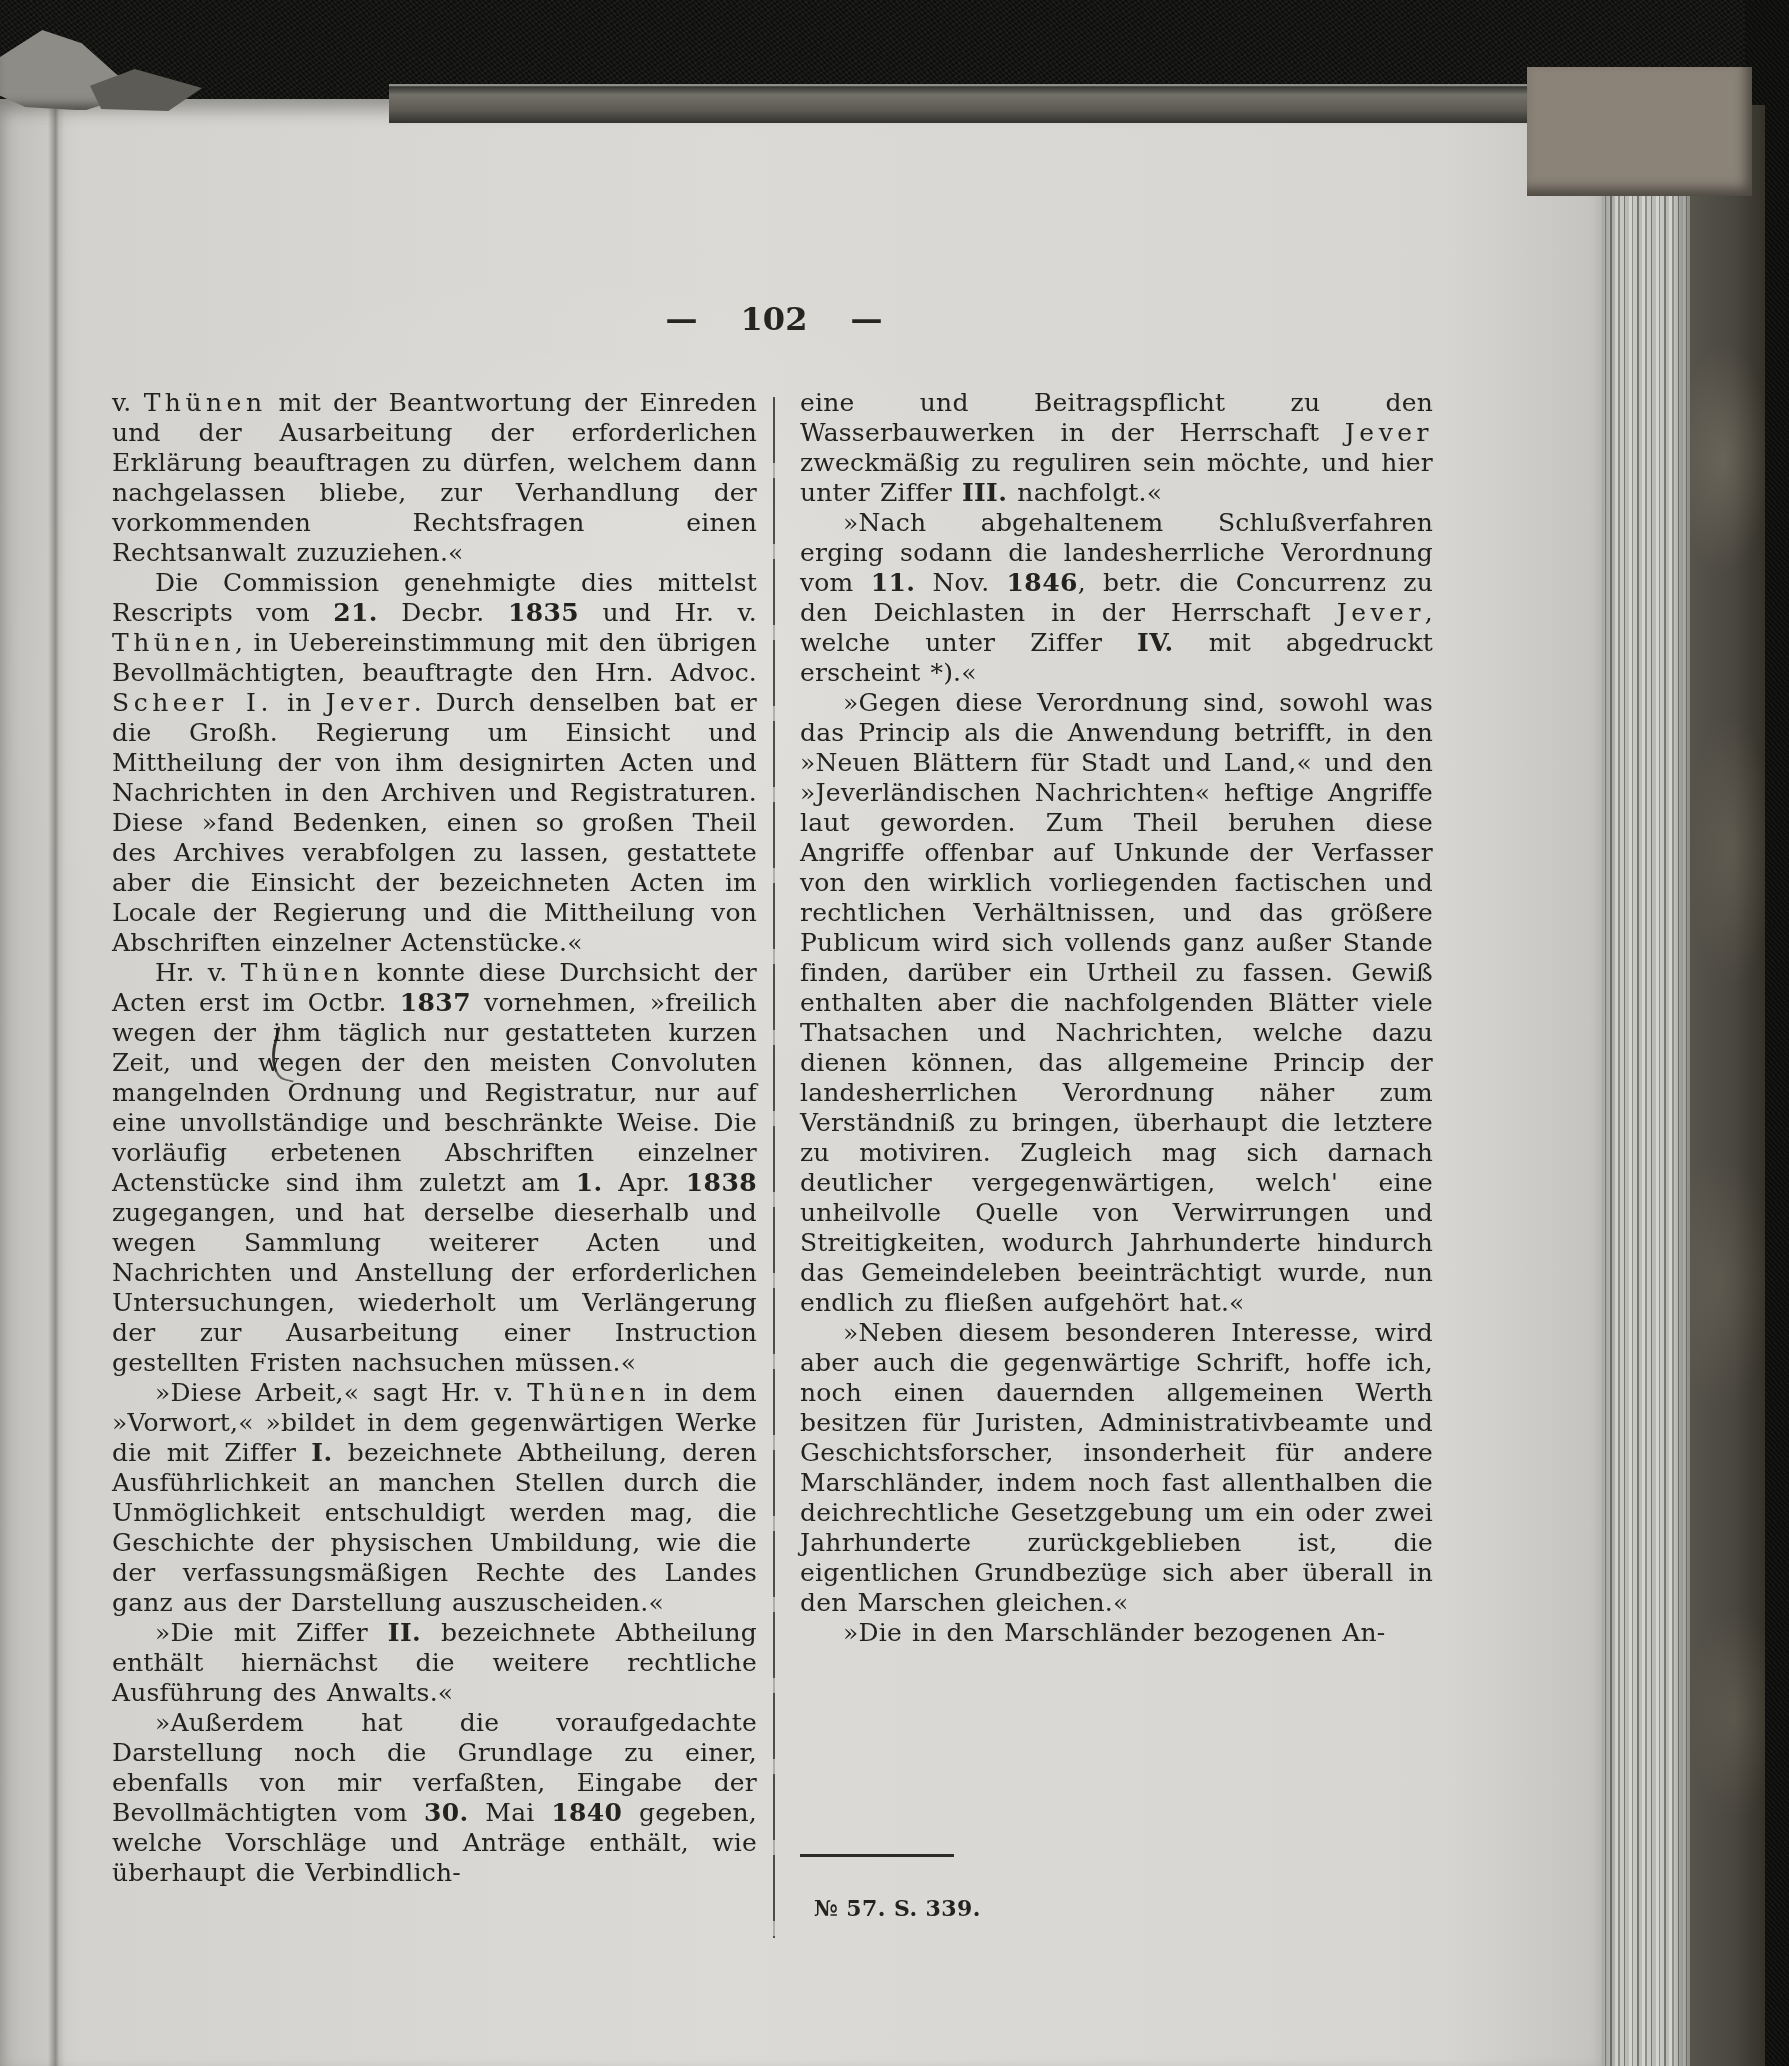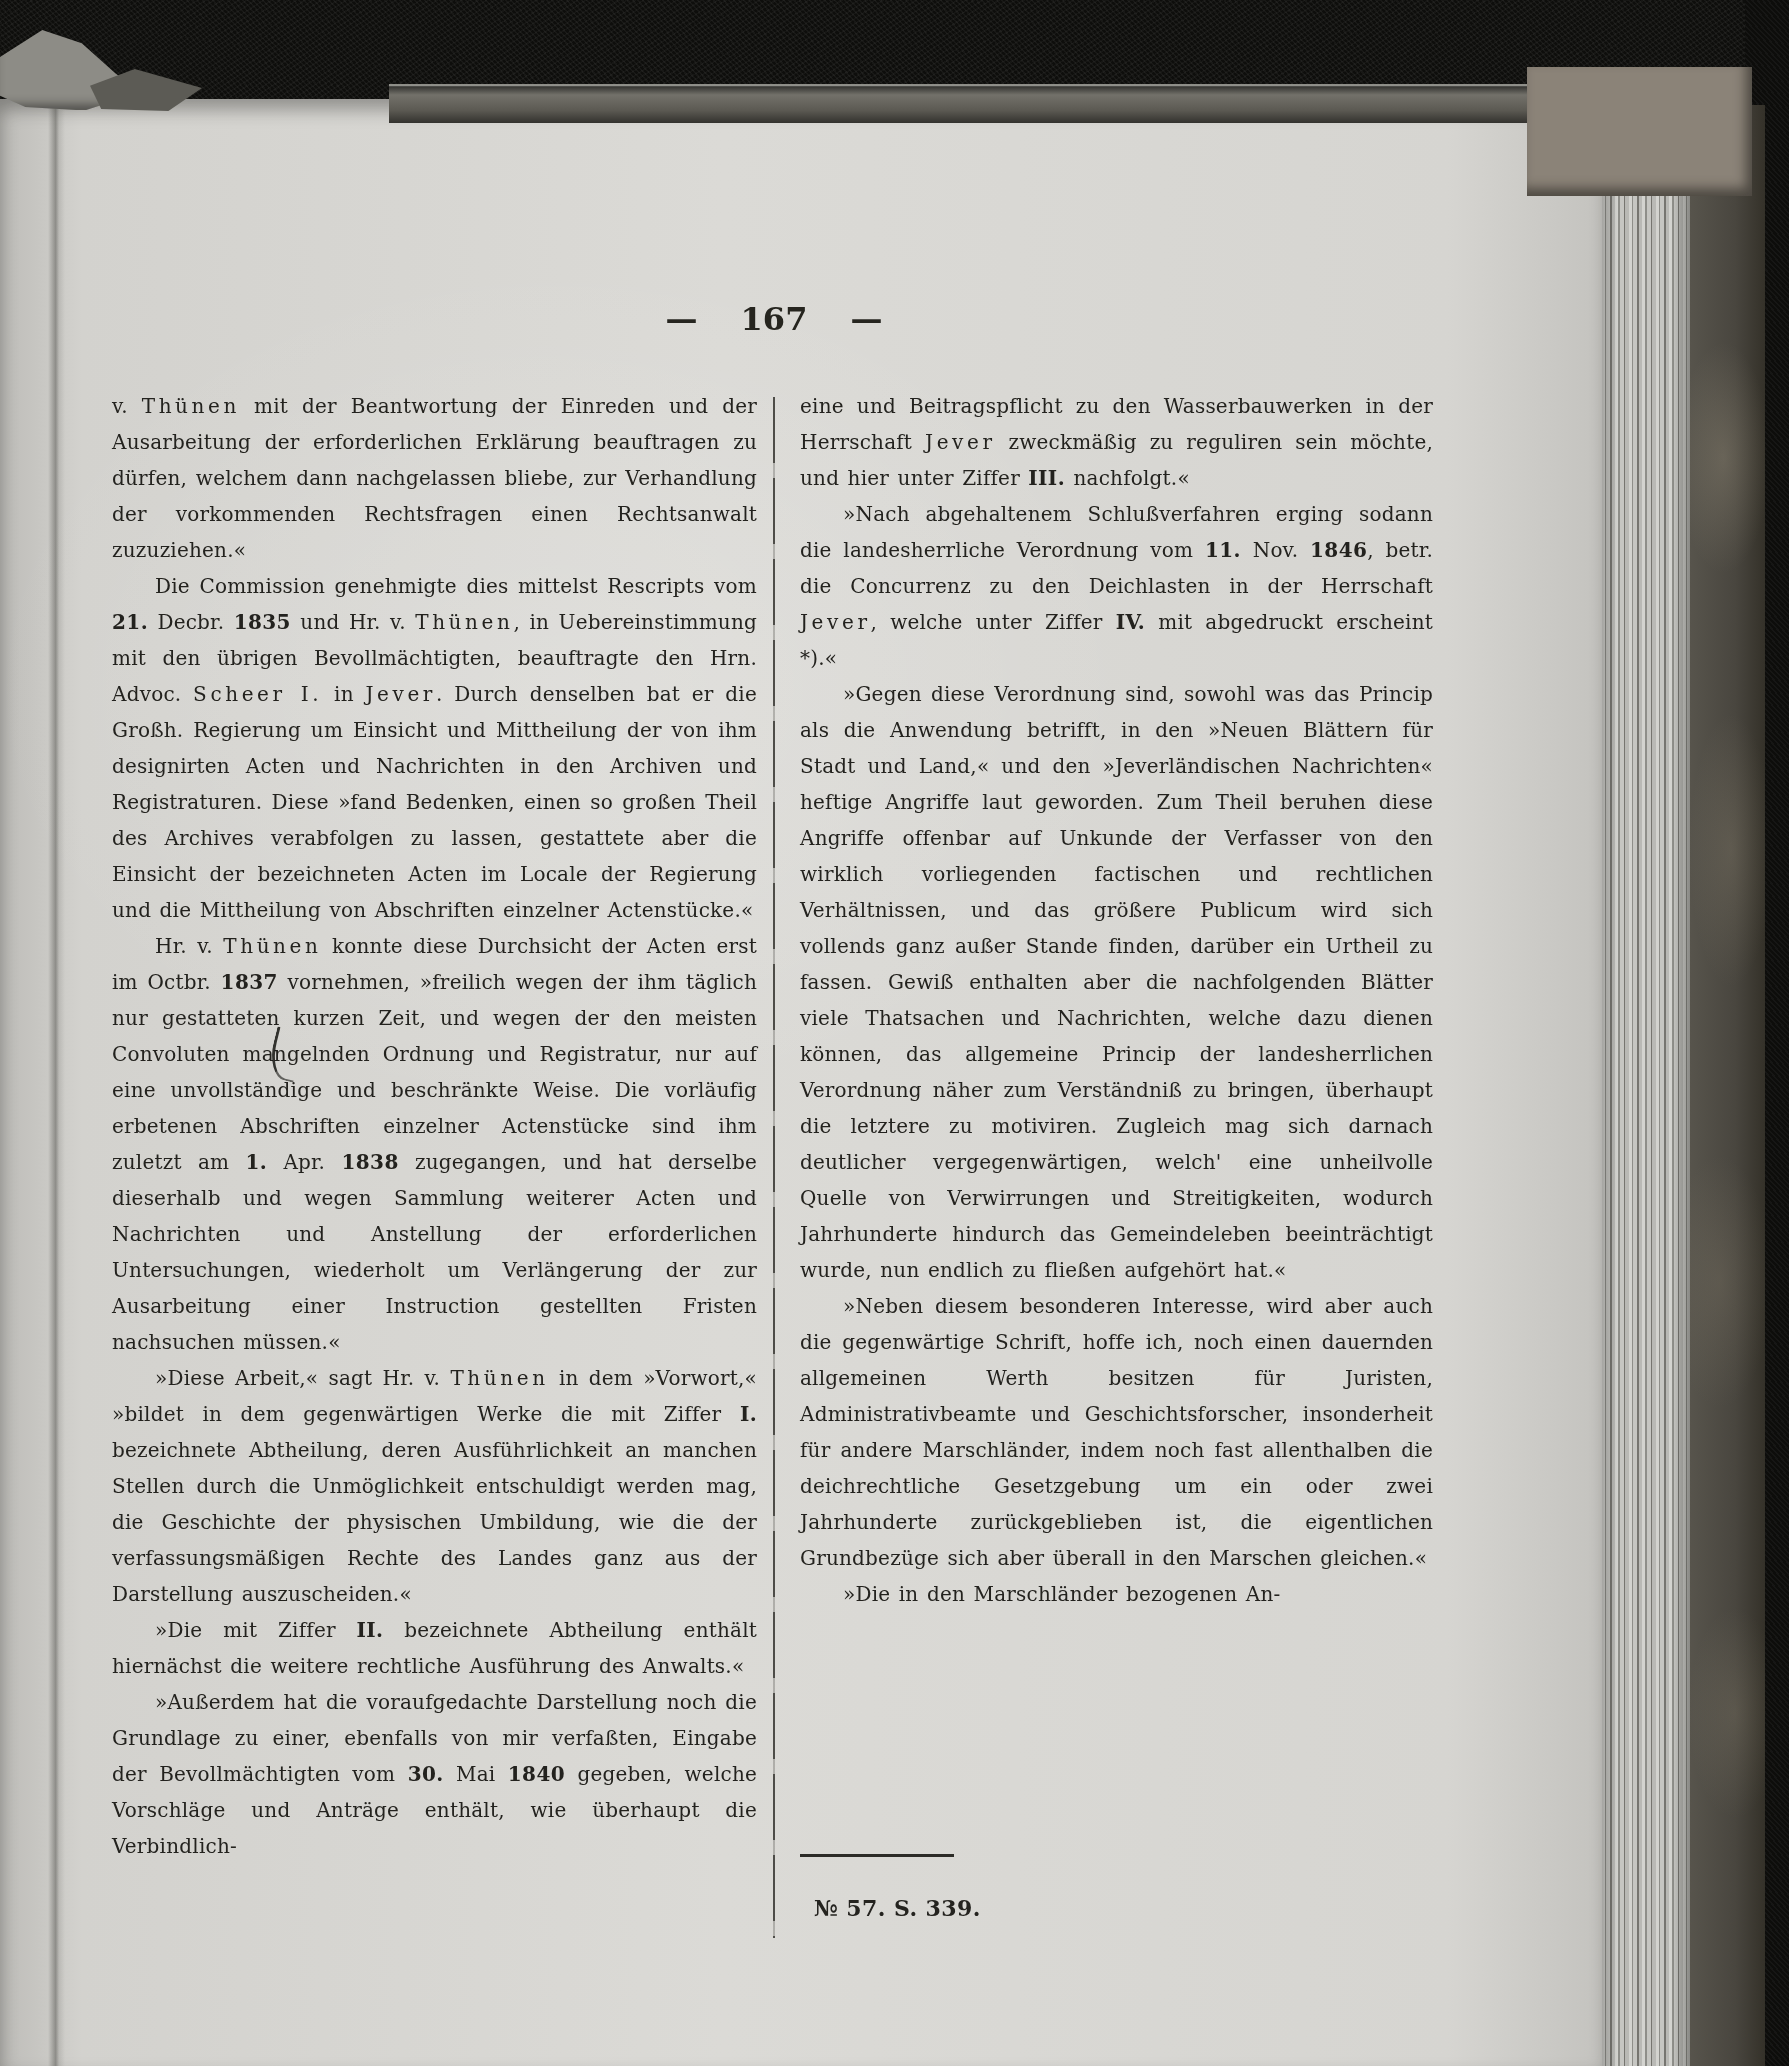"167" span { text: 167 -> 102 }
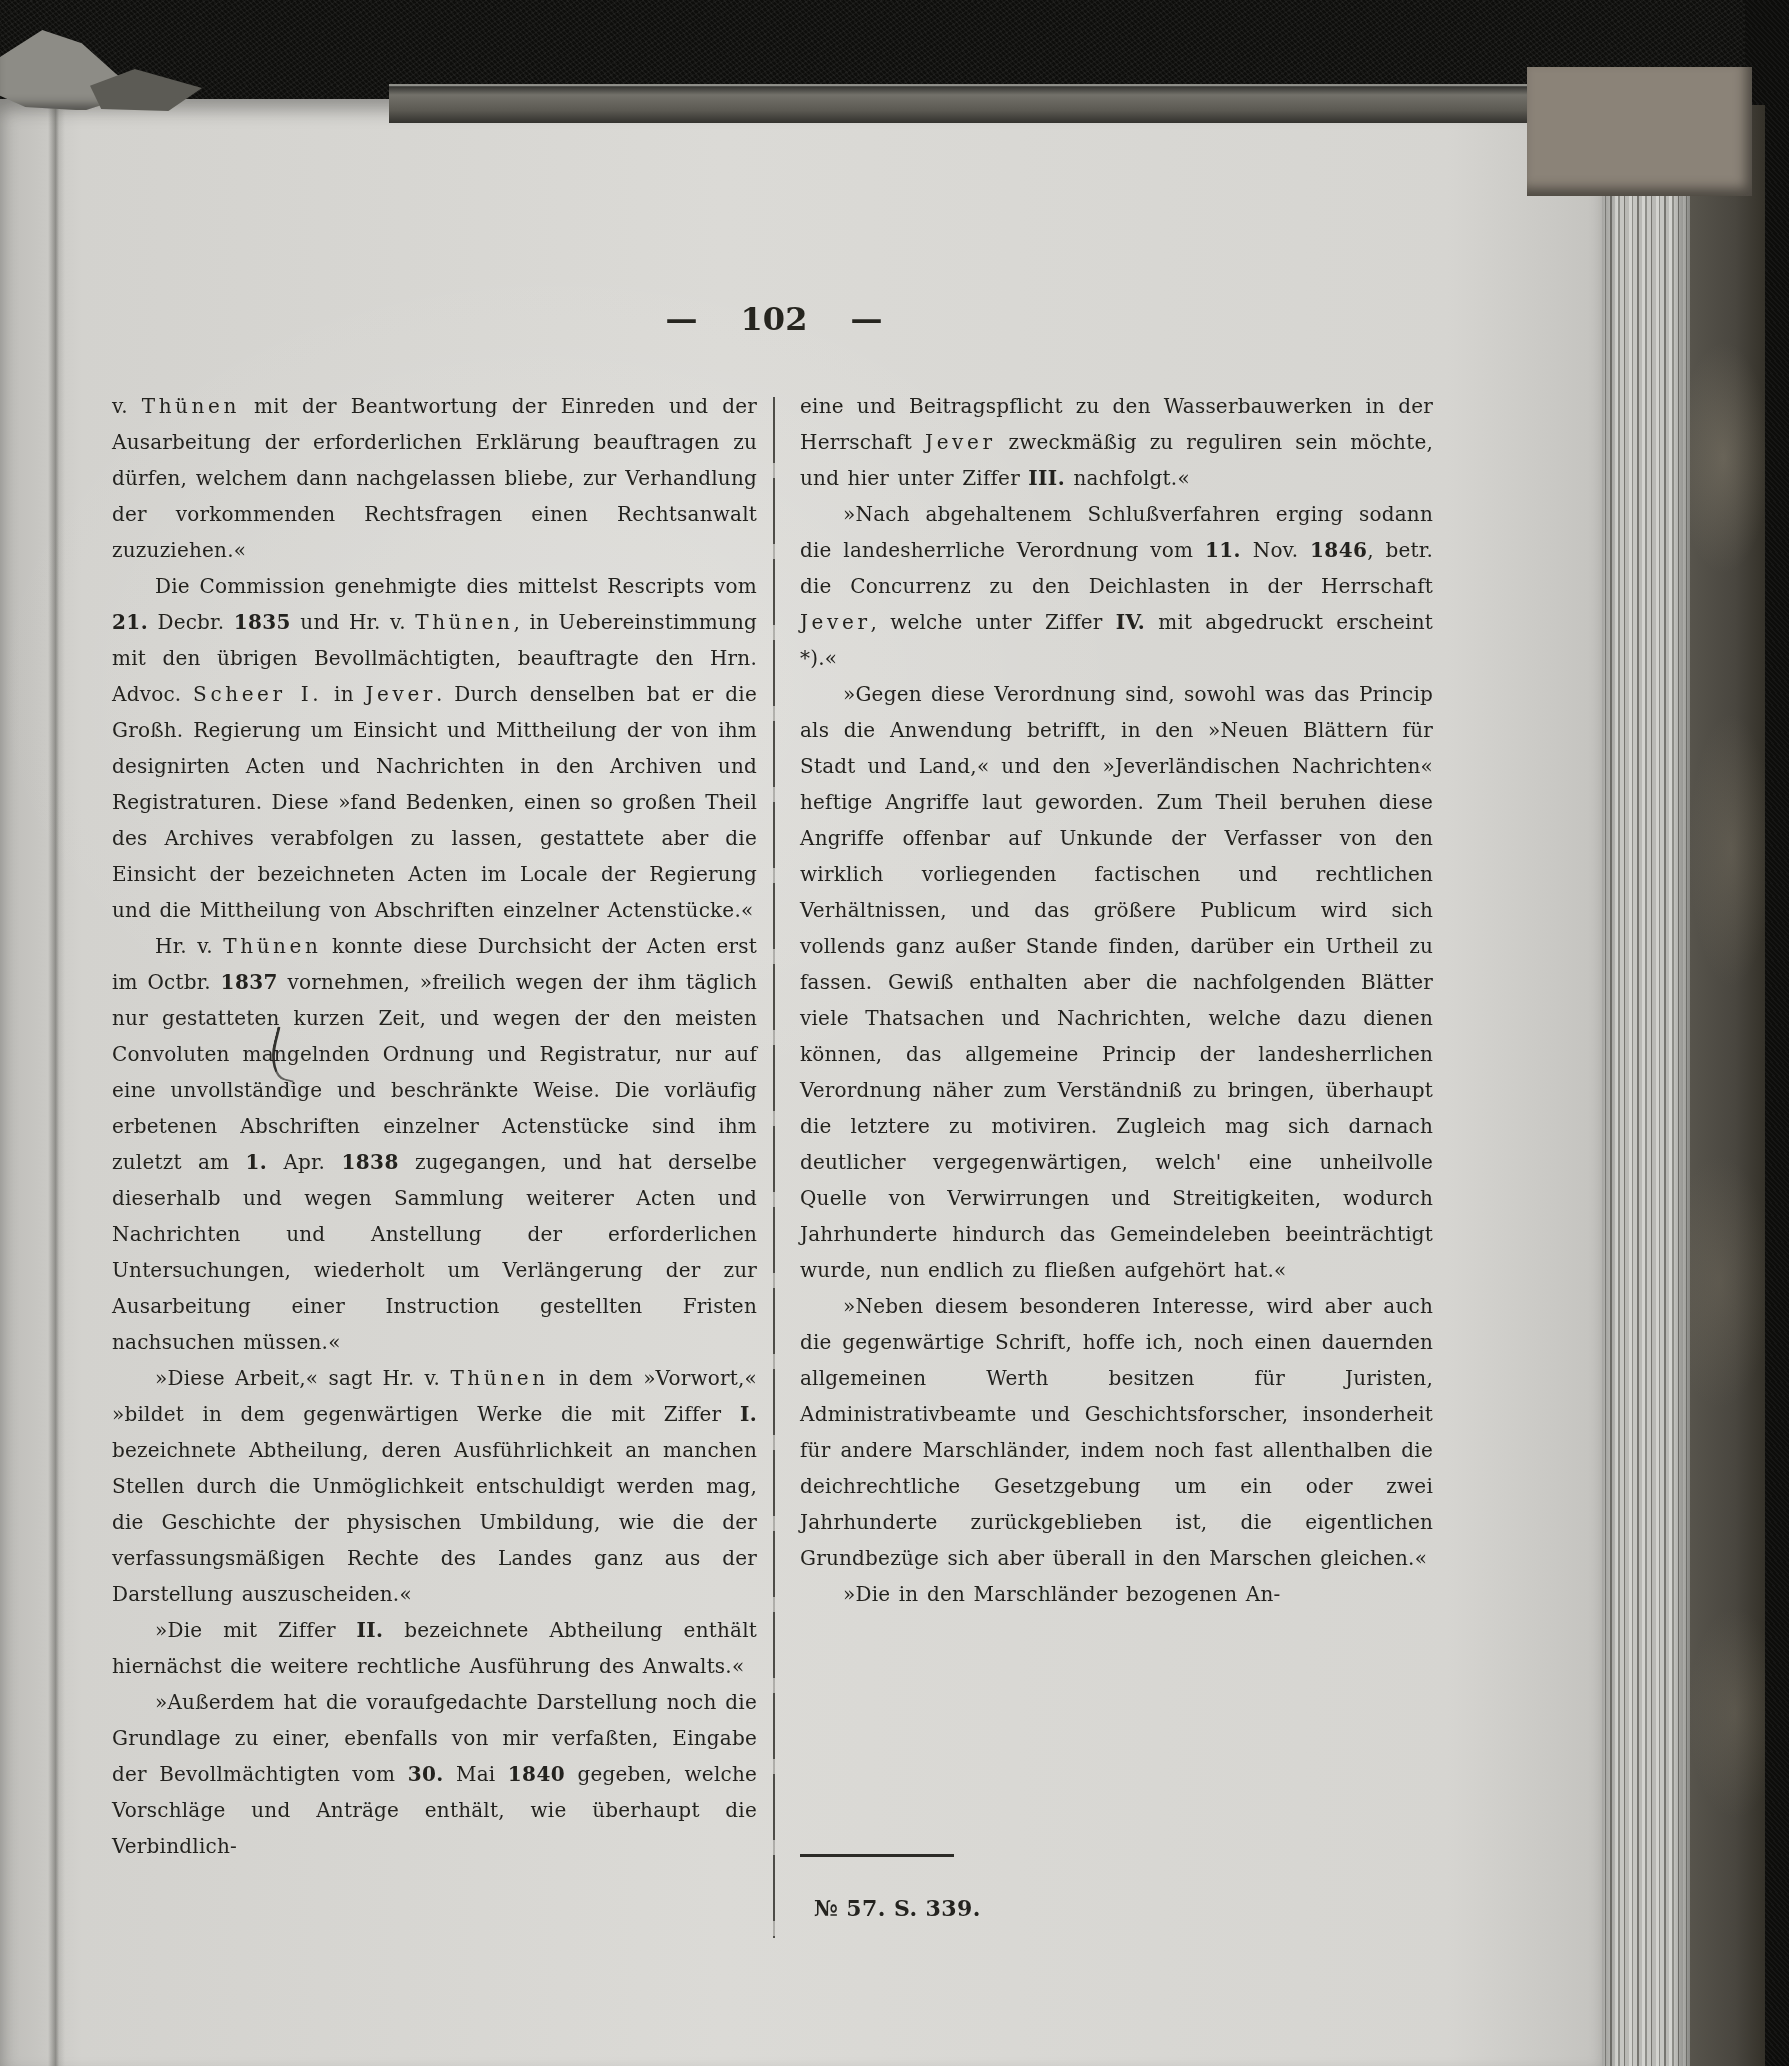"v. Thünen mit der Beantwortung" .col { font-size: 20px -> 25px; line-height: 36px -> 30px }
